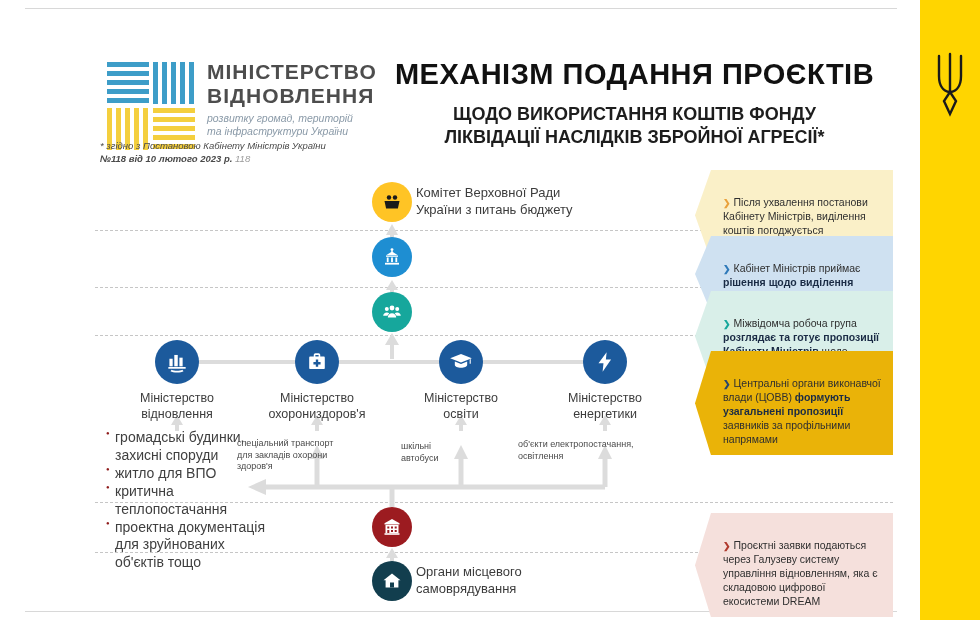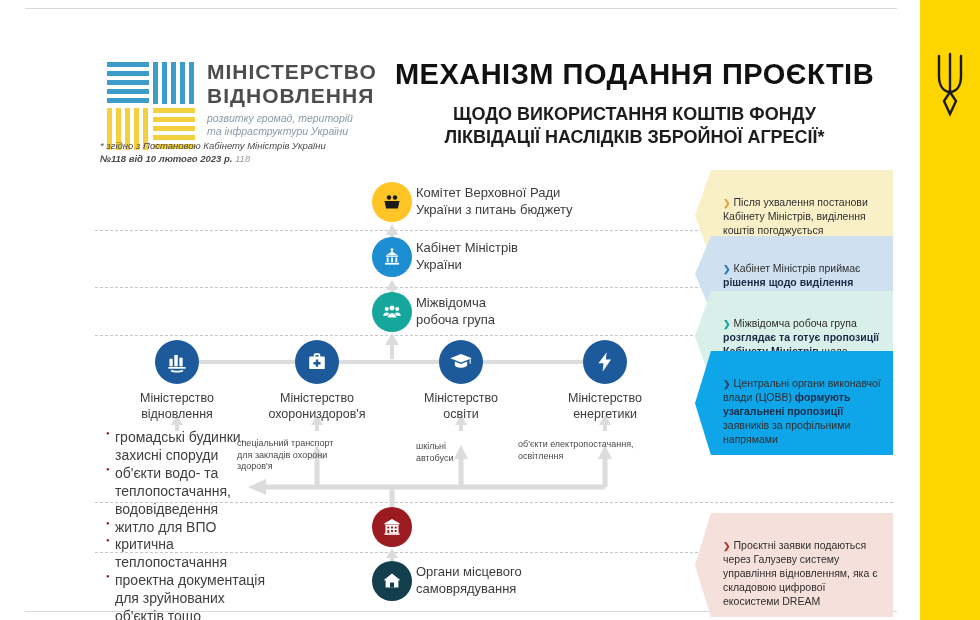"Кабінет Міністрів" div.nlabel { html: <div>Кабінет Міністрів України</div> -> none }
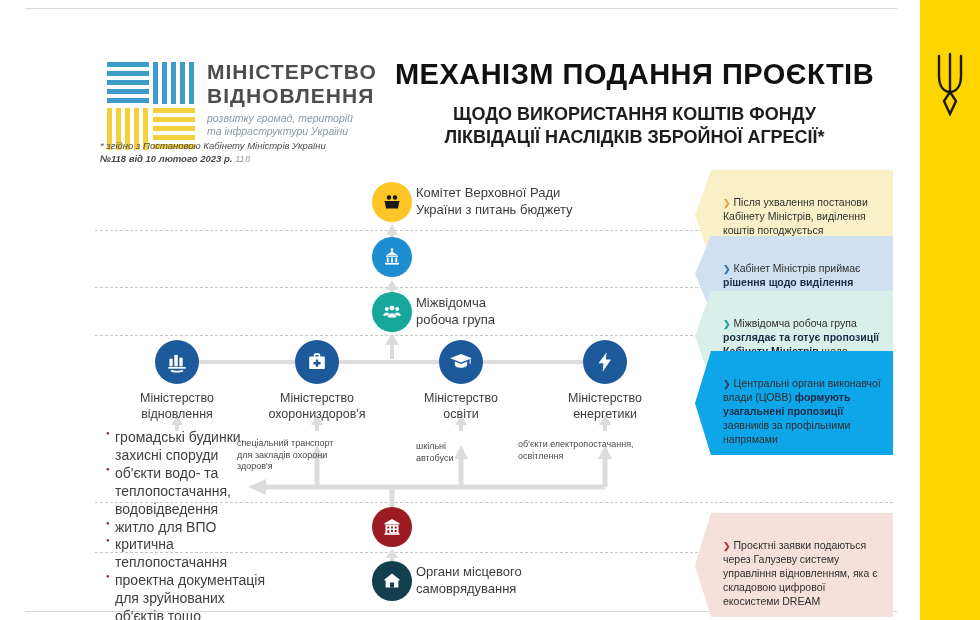"Міжвідомча" div.nlabel { html: <div>Міжвідомча робоча група</div> -> none }
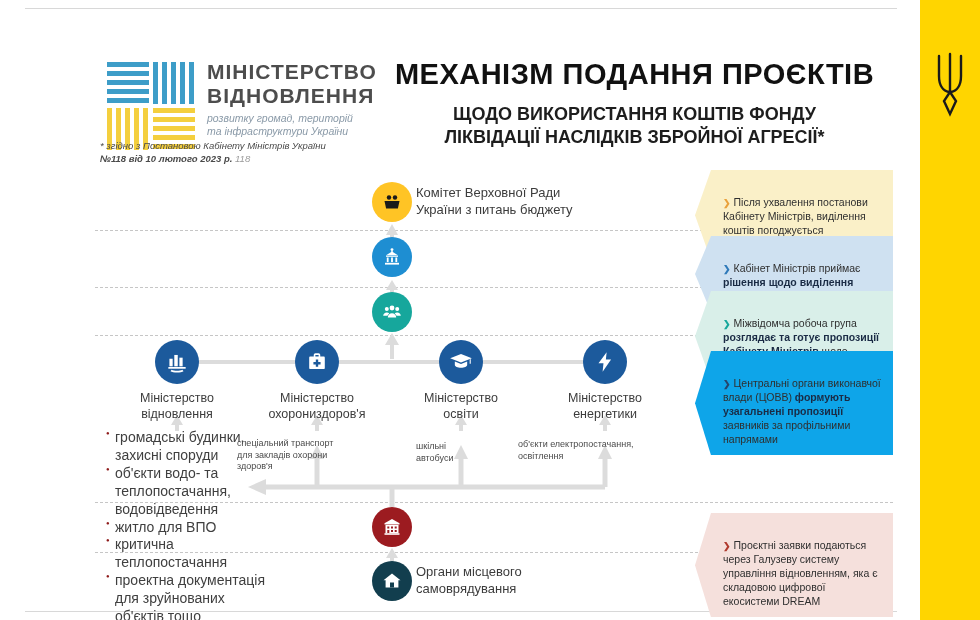"❯ Центральні органи виконавчої влади" div.callout { background: #0ea5e9 -> #eab308 }
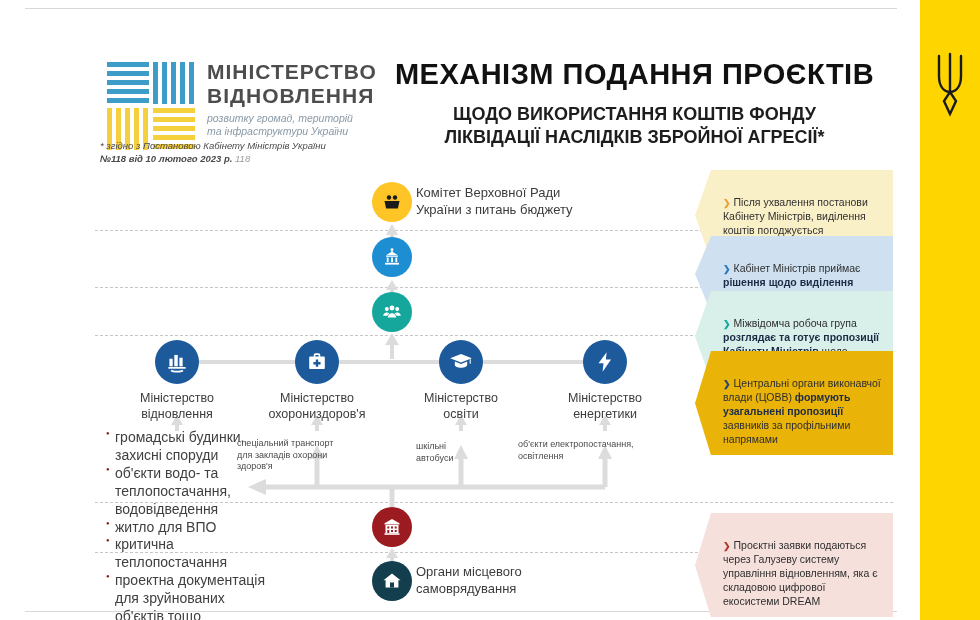"шкільні" div.note { left: 416px -> 401px }
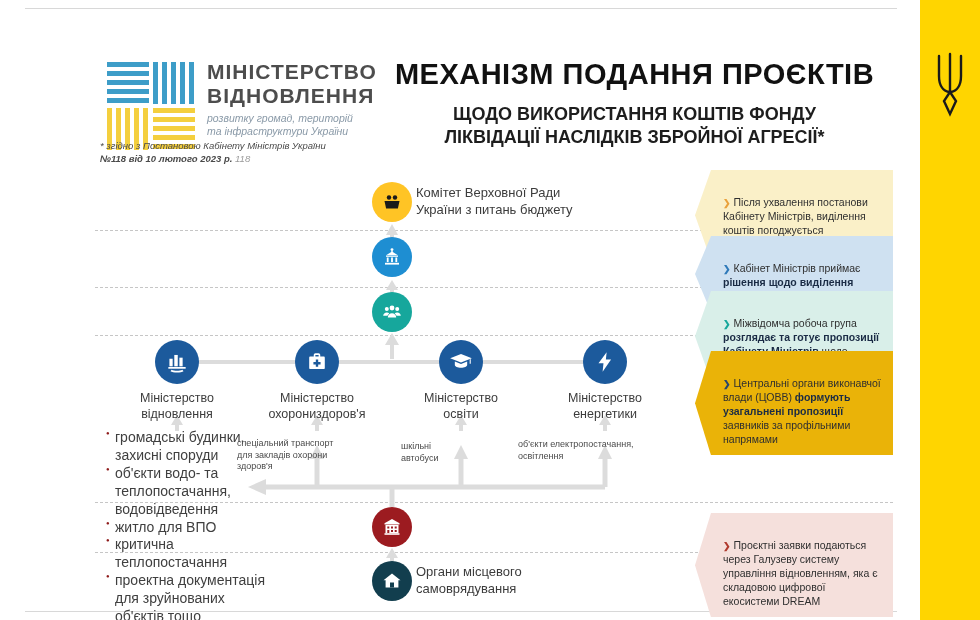"об'єкти водо- та теплопостачання," li { html: <li>об'єкти водо- та теплопостачання, водовідведення</li> -> none }
